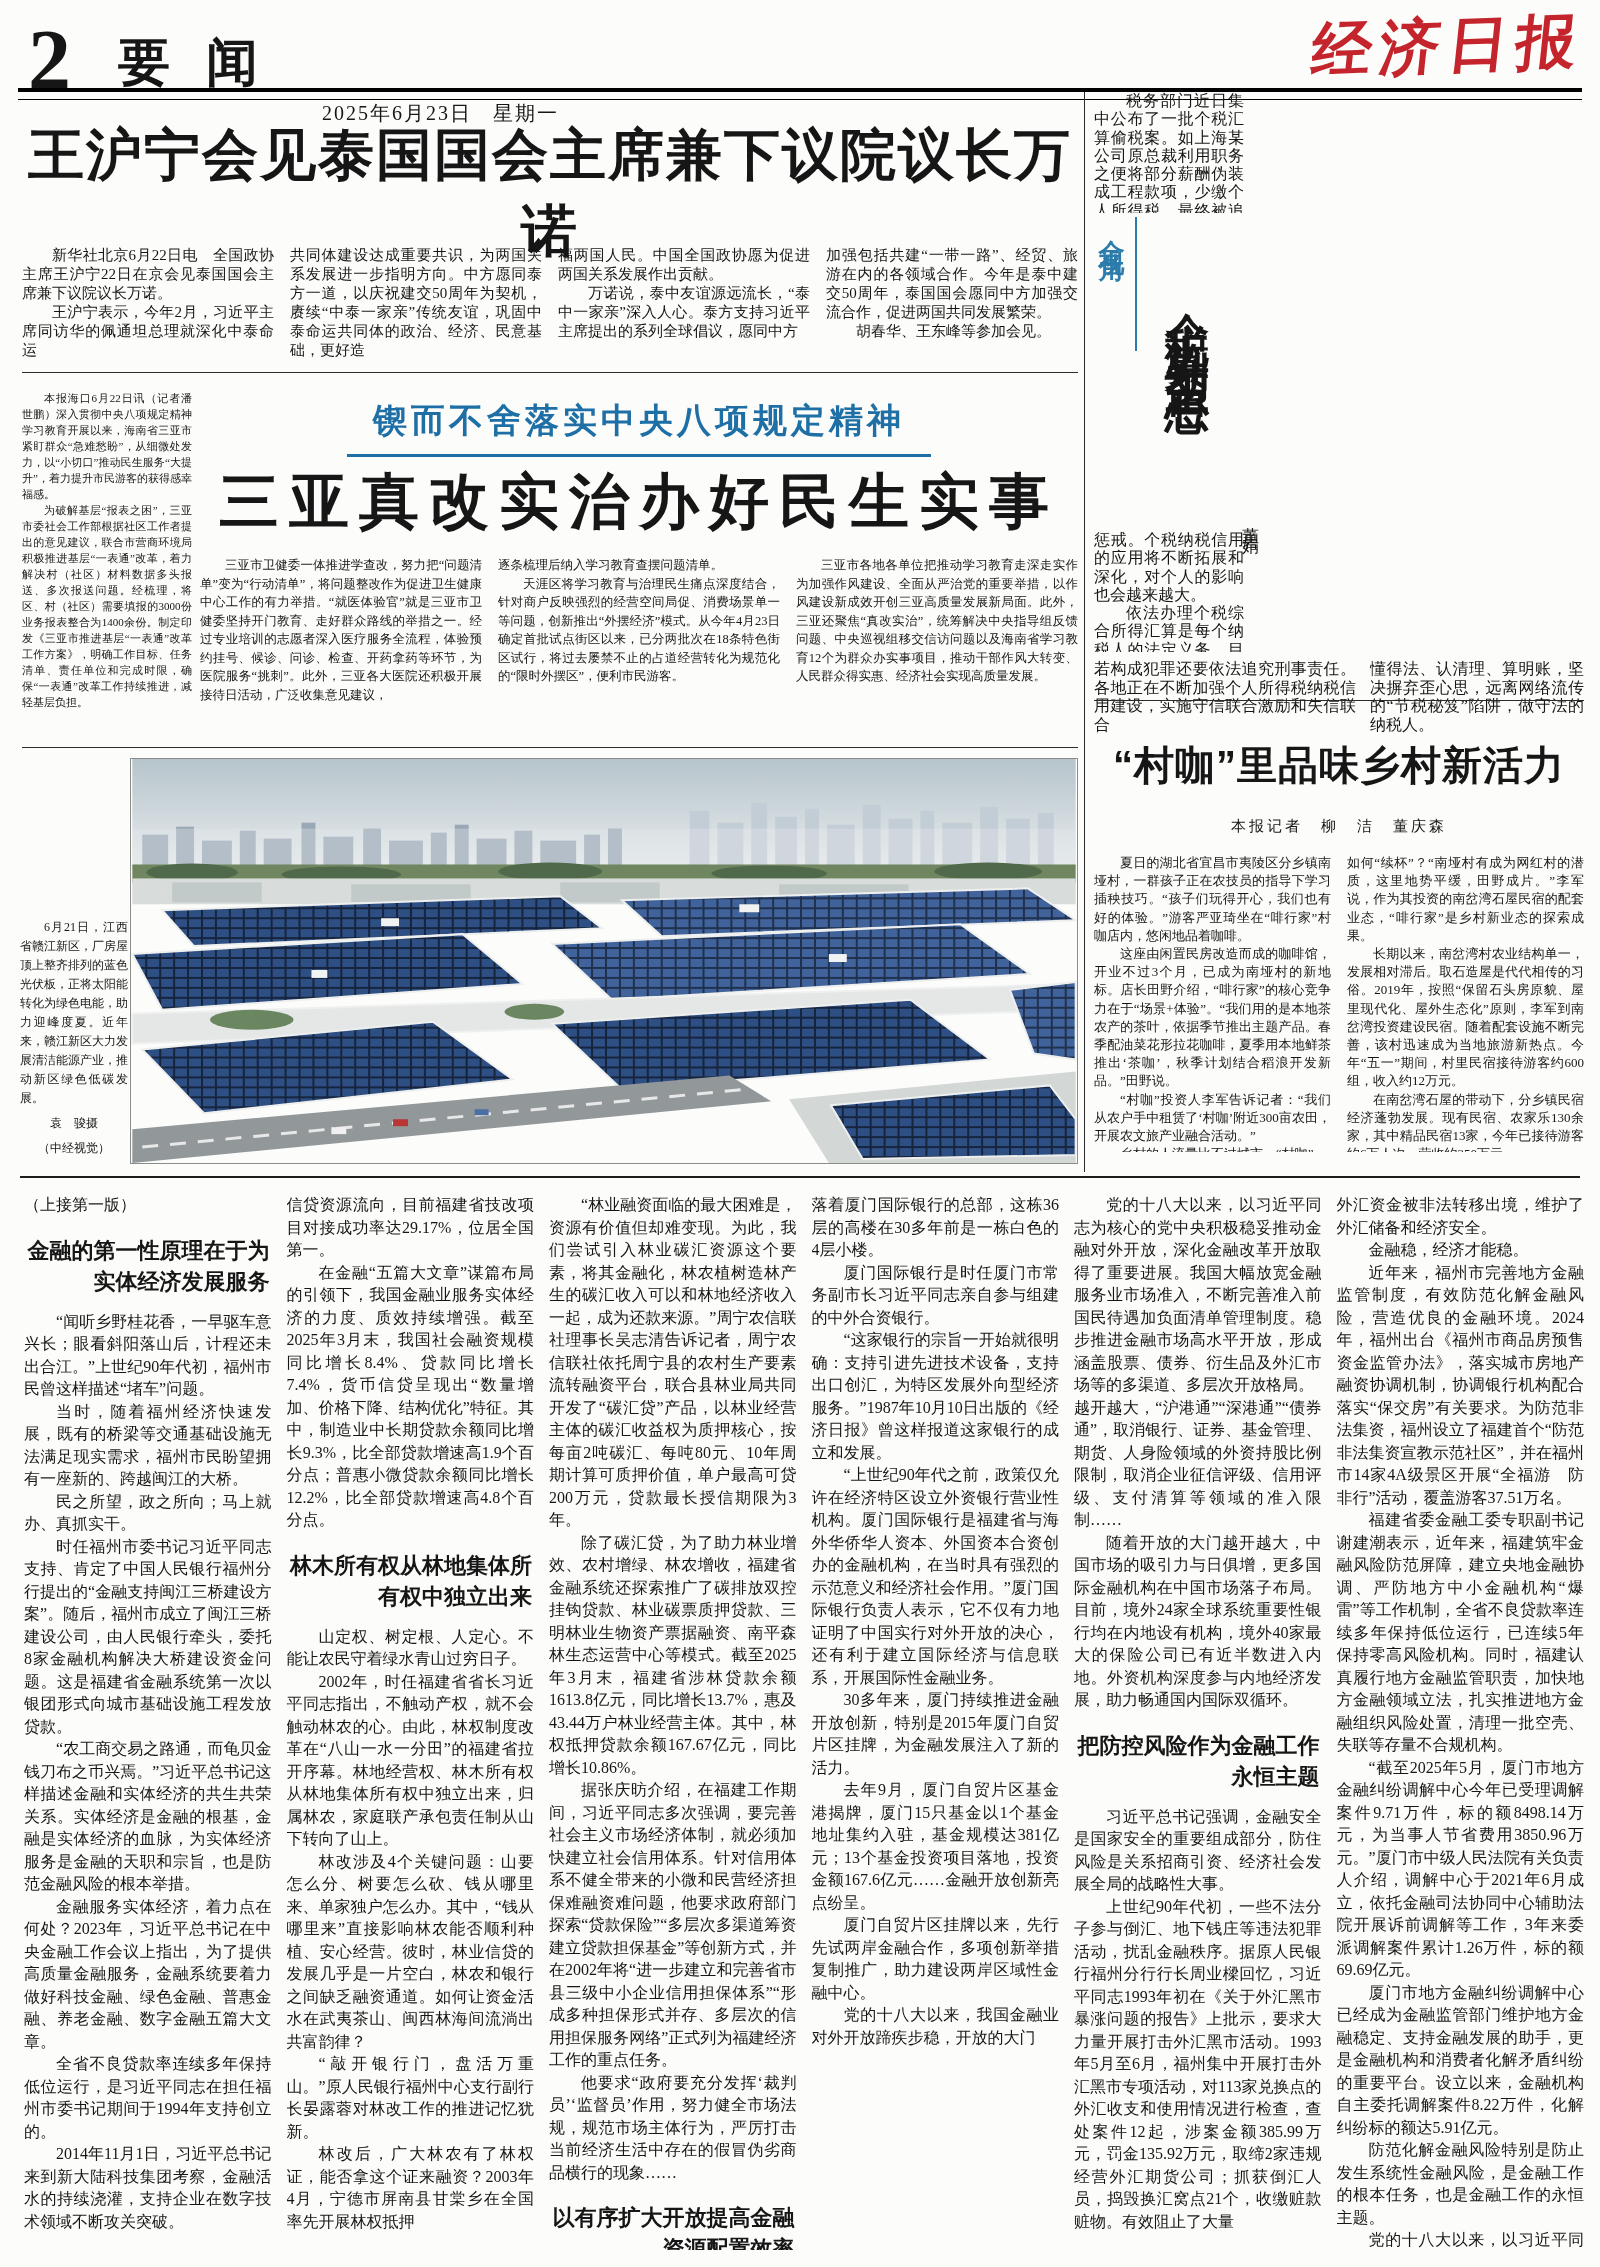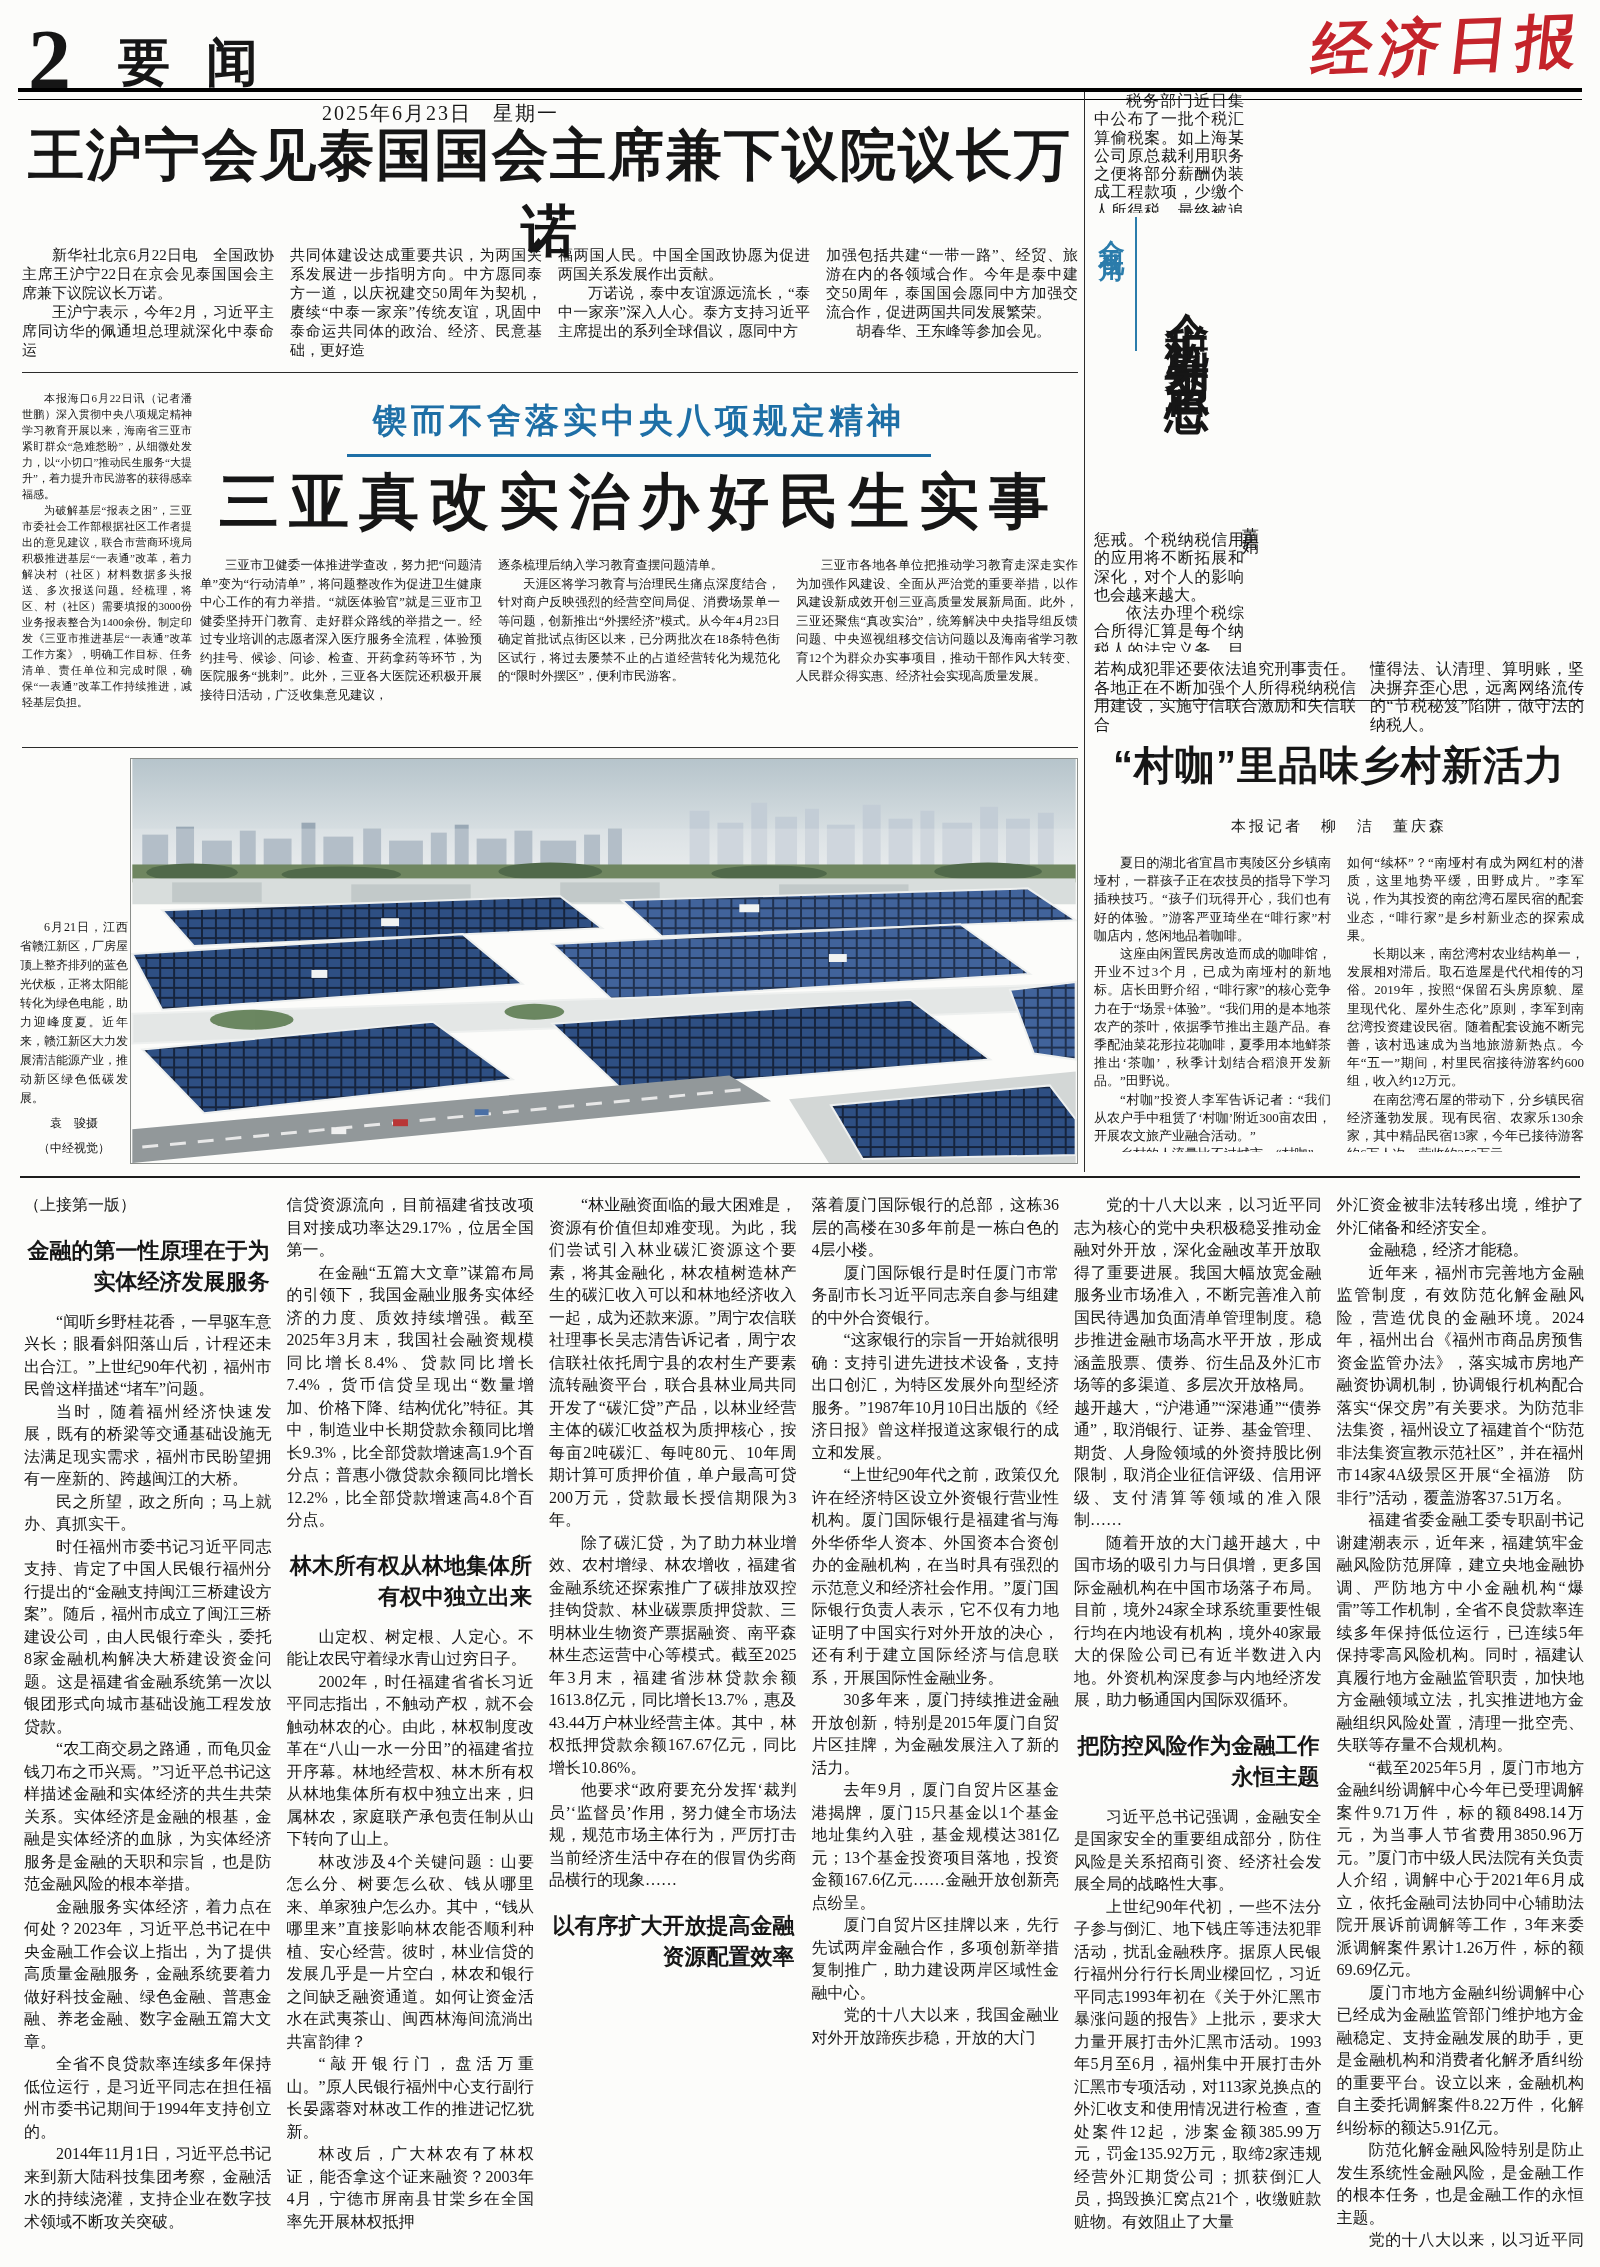"据张庆昉介绍，在福建工作期间，习近平同志多次强调，要完善社会主义市场经济体制，就" p.para { html: none -> <p>据张庆昉介绍，在福建工作期间，习近平同志多次强调，要完善社会主义市场经济体制，就必须加快建立社会信用体系。针对信用体系不健全带来的小微和民营经济担保难融资难问题，他要求政府部门探索“贷款保险”“多层次多渠道筹资建立贷款担保基金”等创新方式，并在2002年将“进一步建立和完善省市县三级中小企业信用担保体系”“形成多种担保形式并存、多层次的信用担保服务网络”正式列为福建经济工作的重点任务。</p> }
